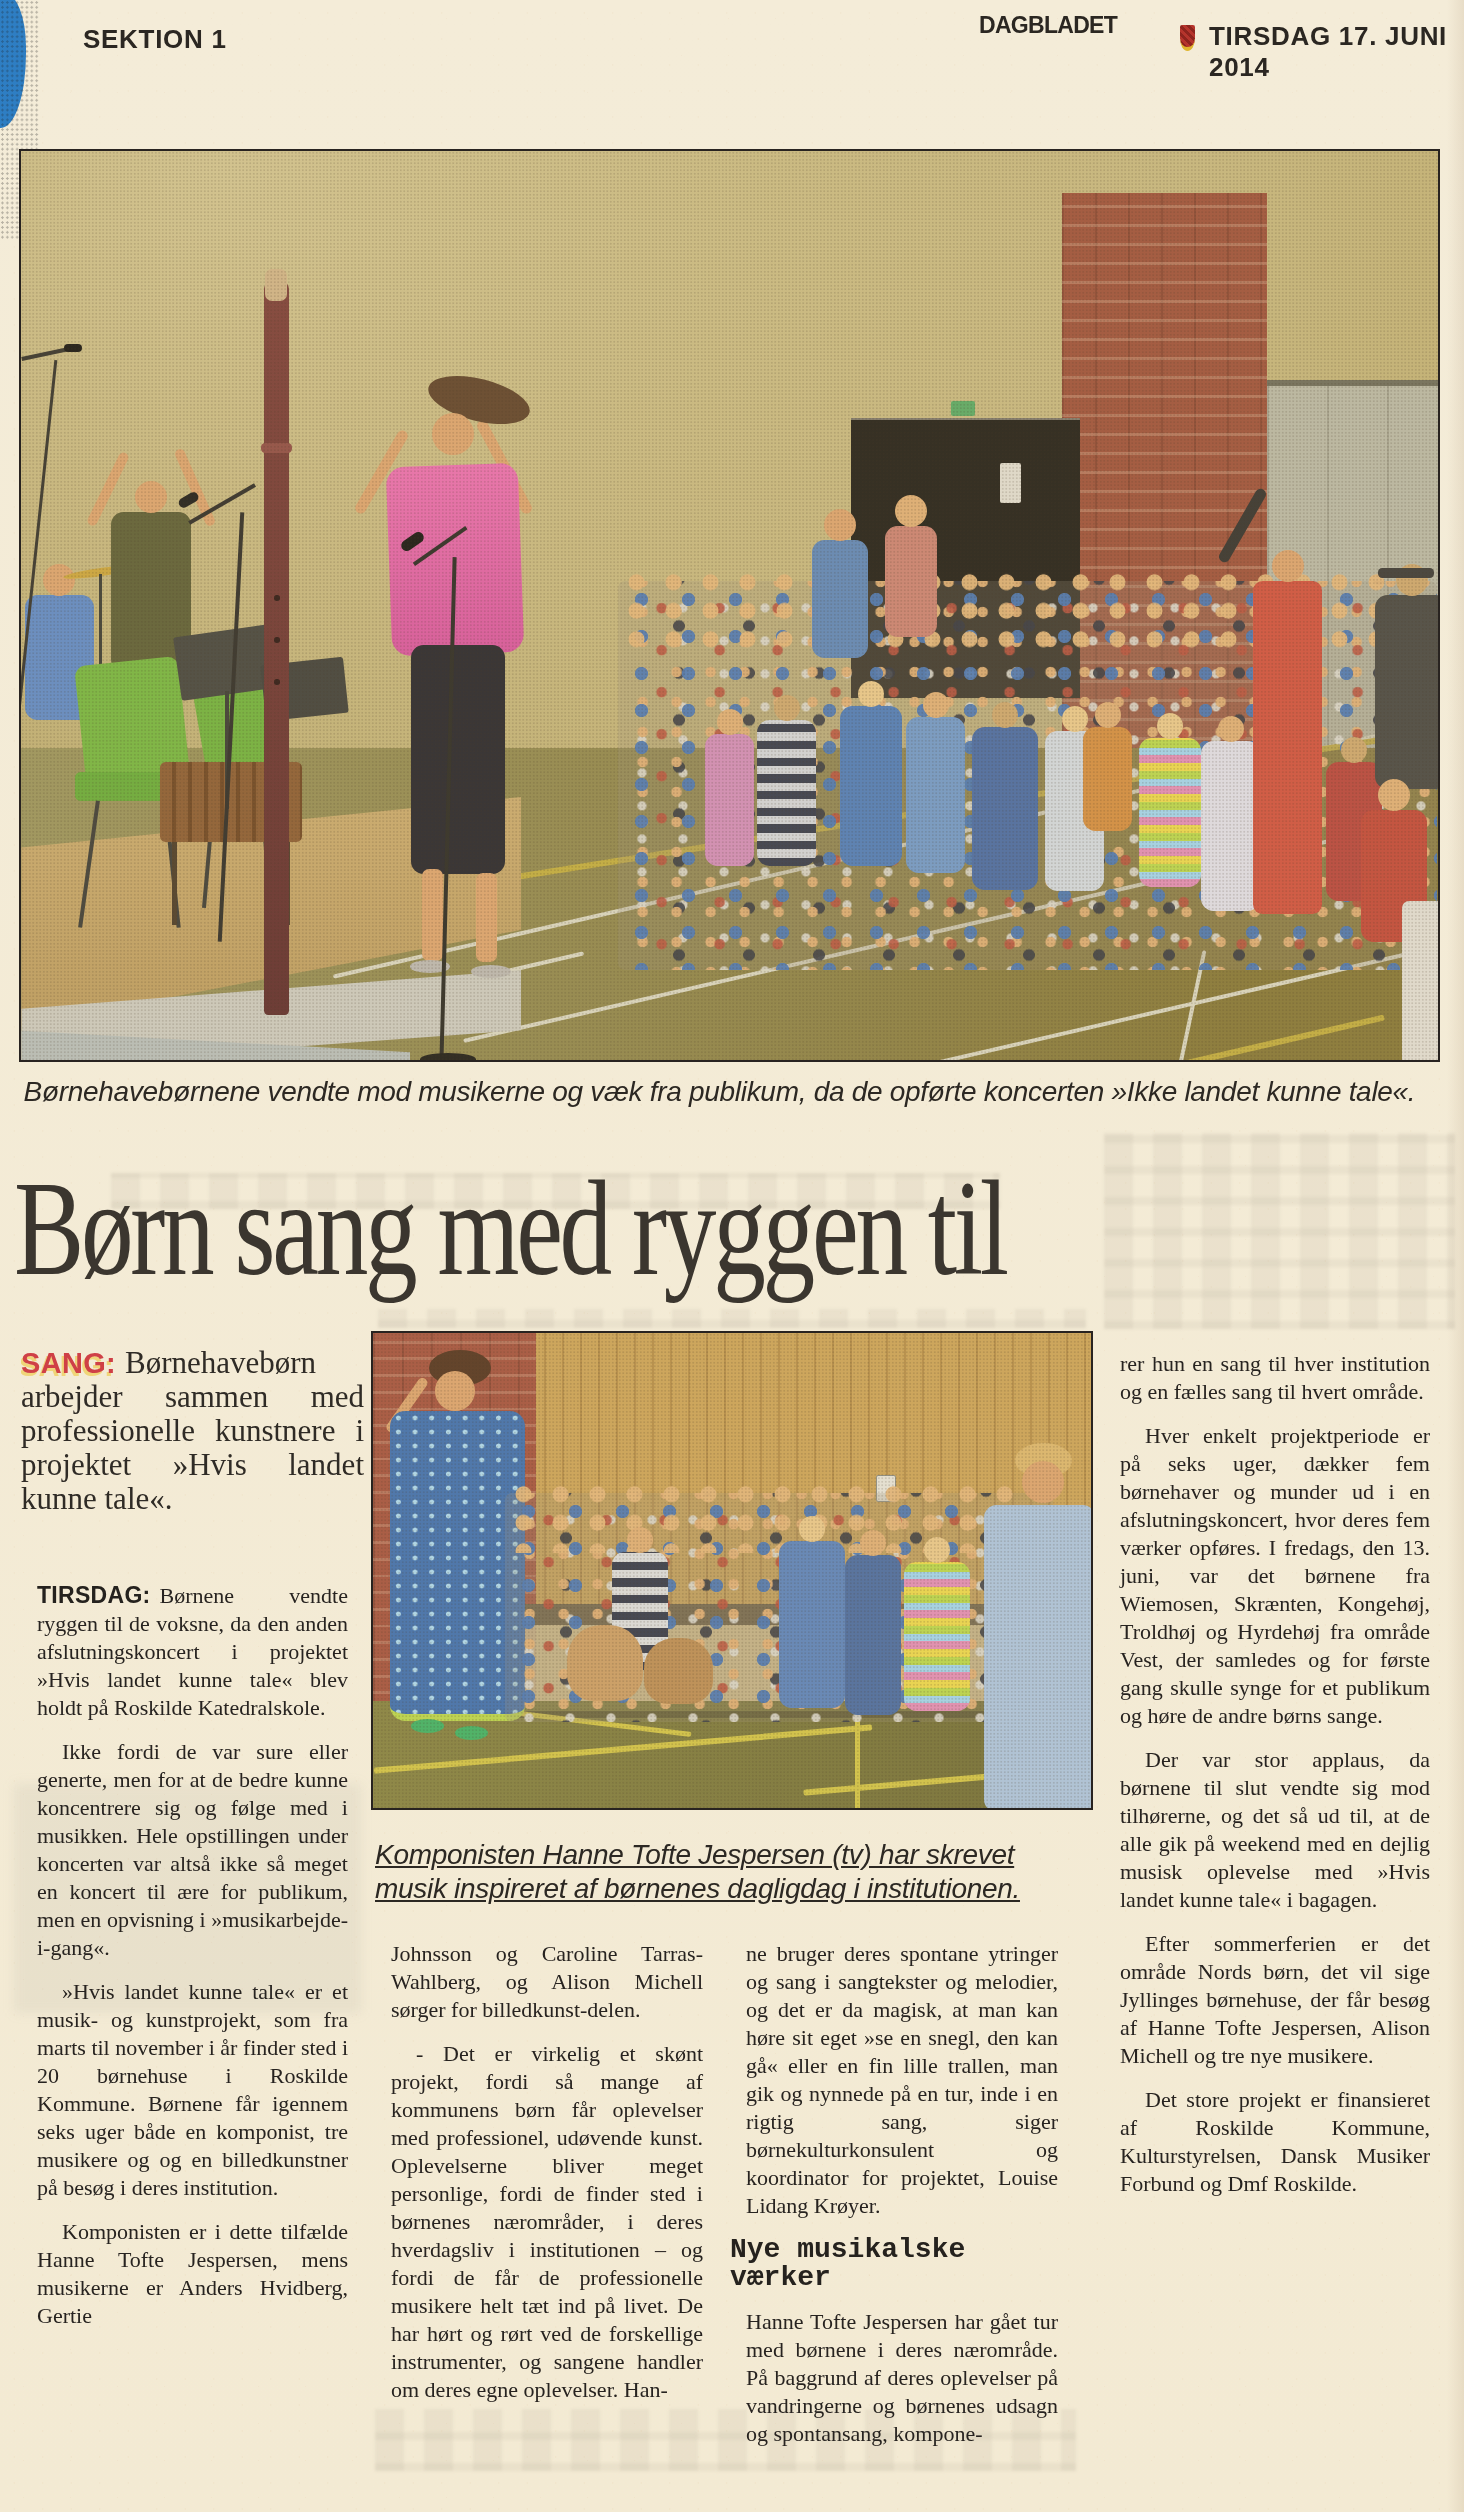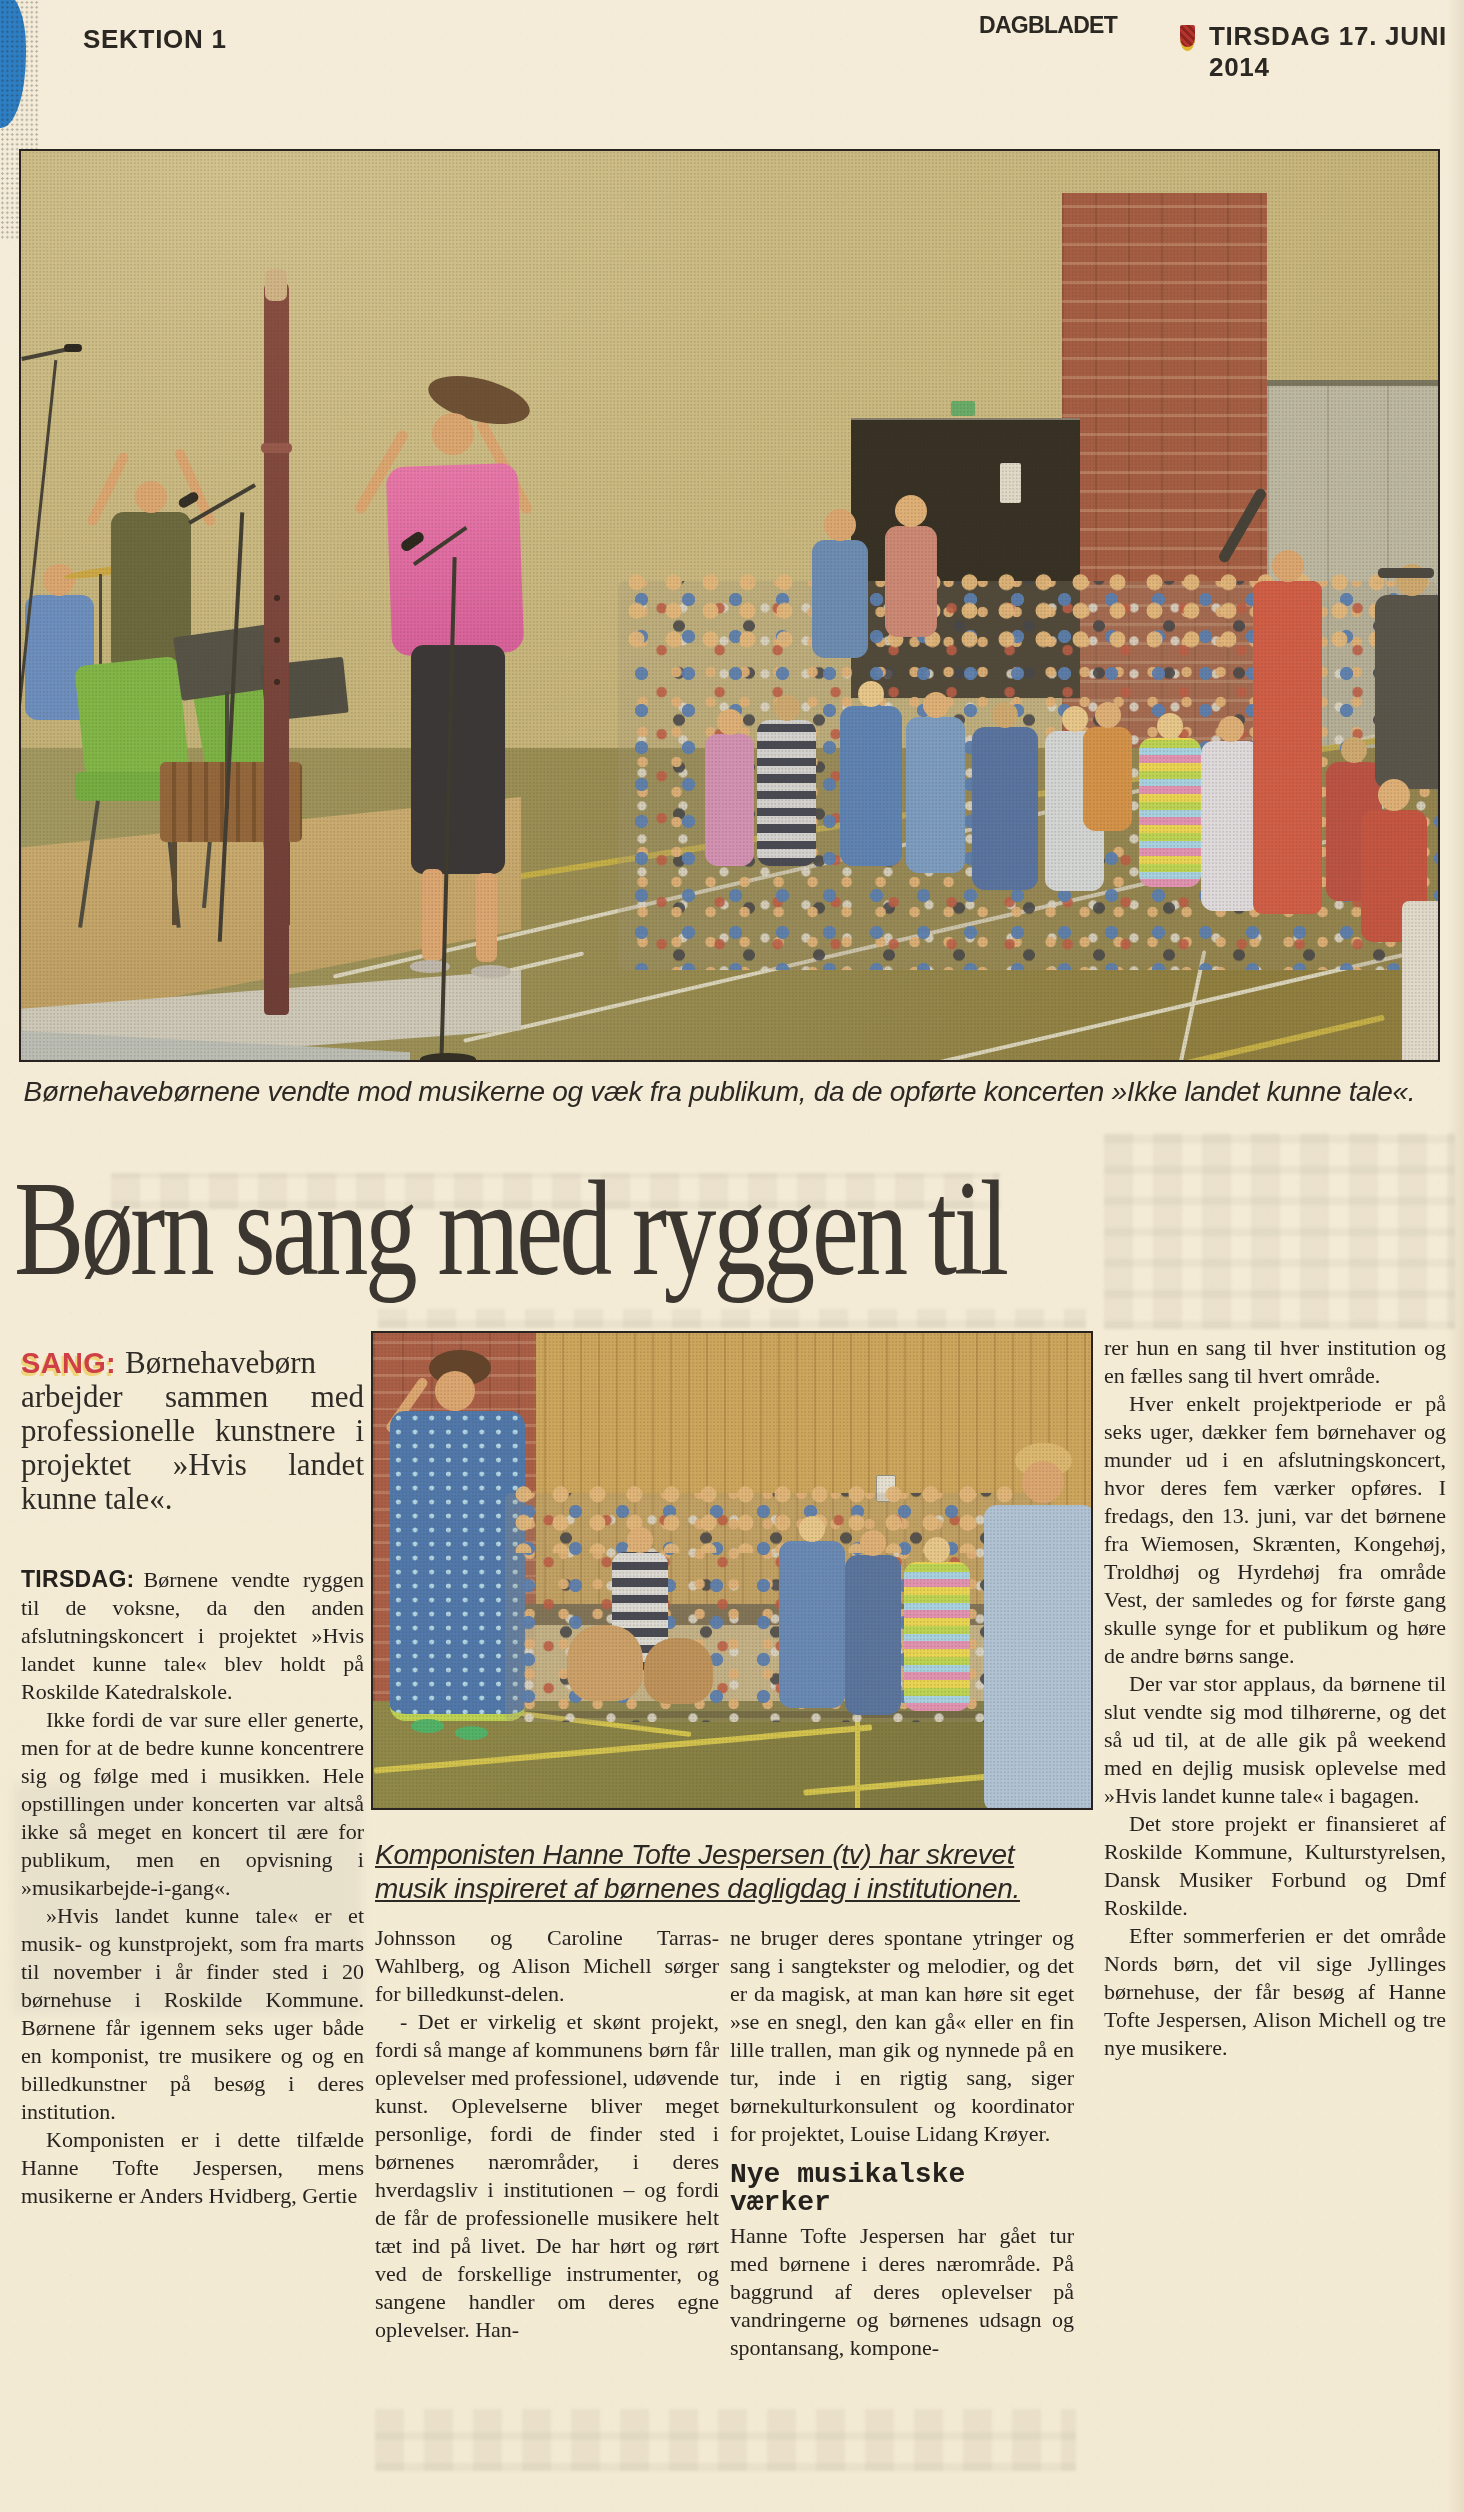"rer hun en sang til" .body-col p { margin: 0 -> 16px }
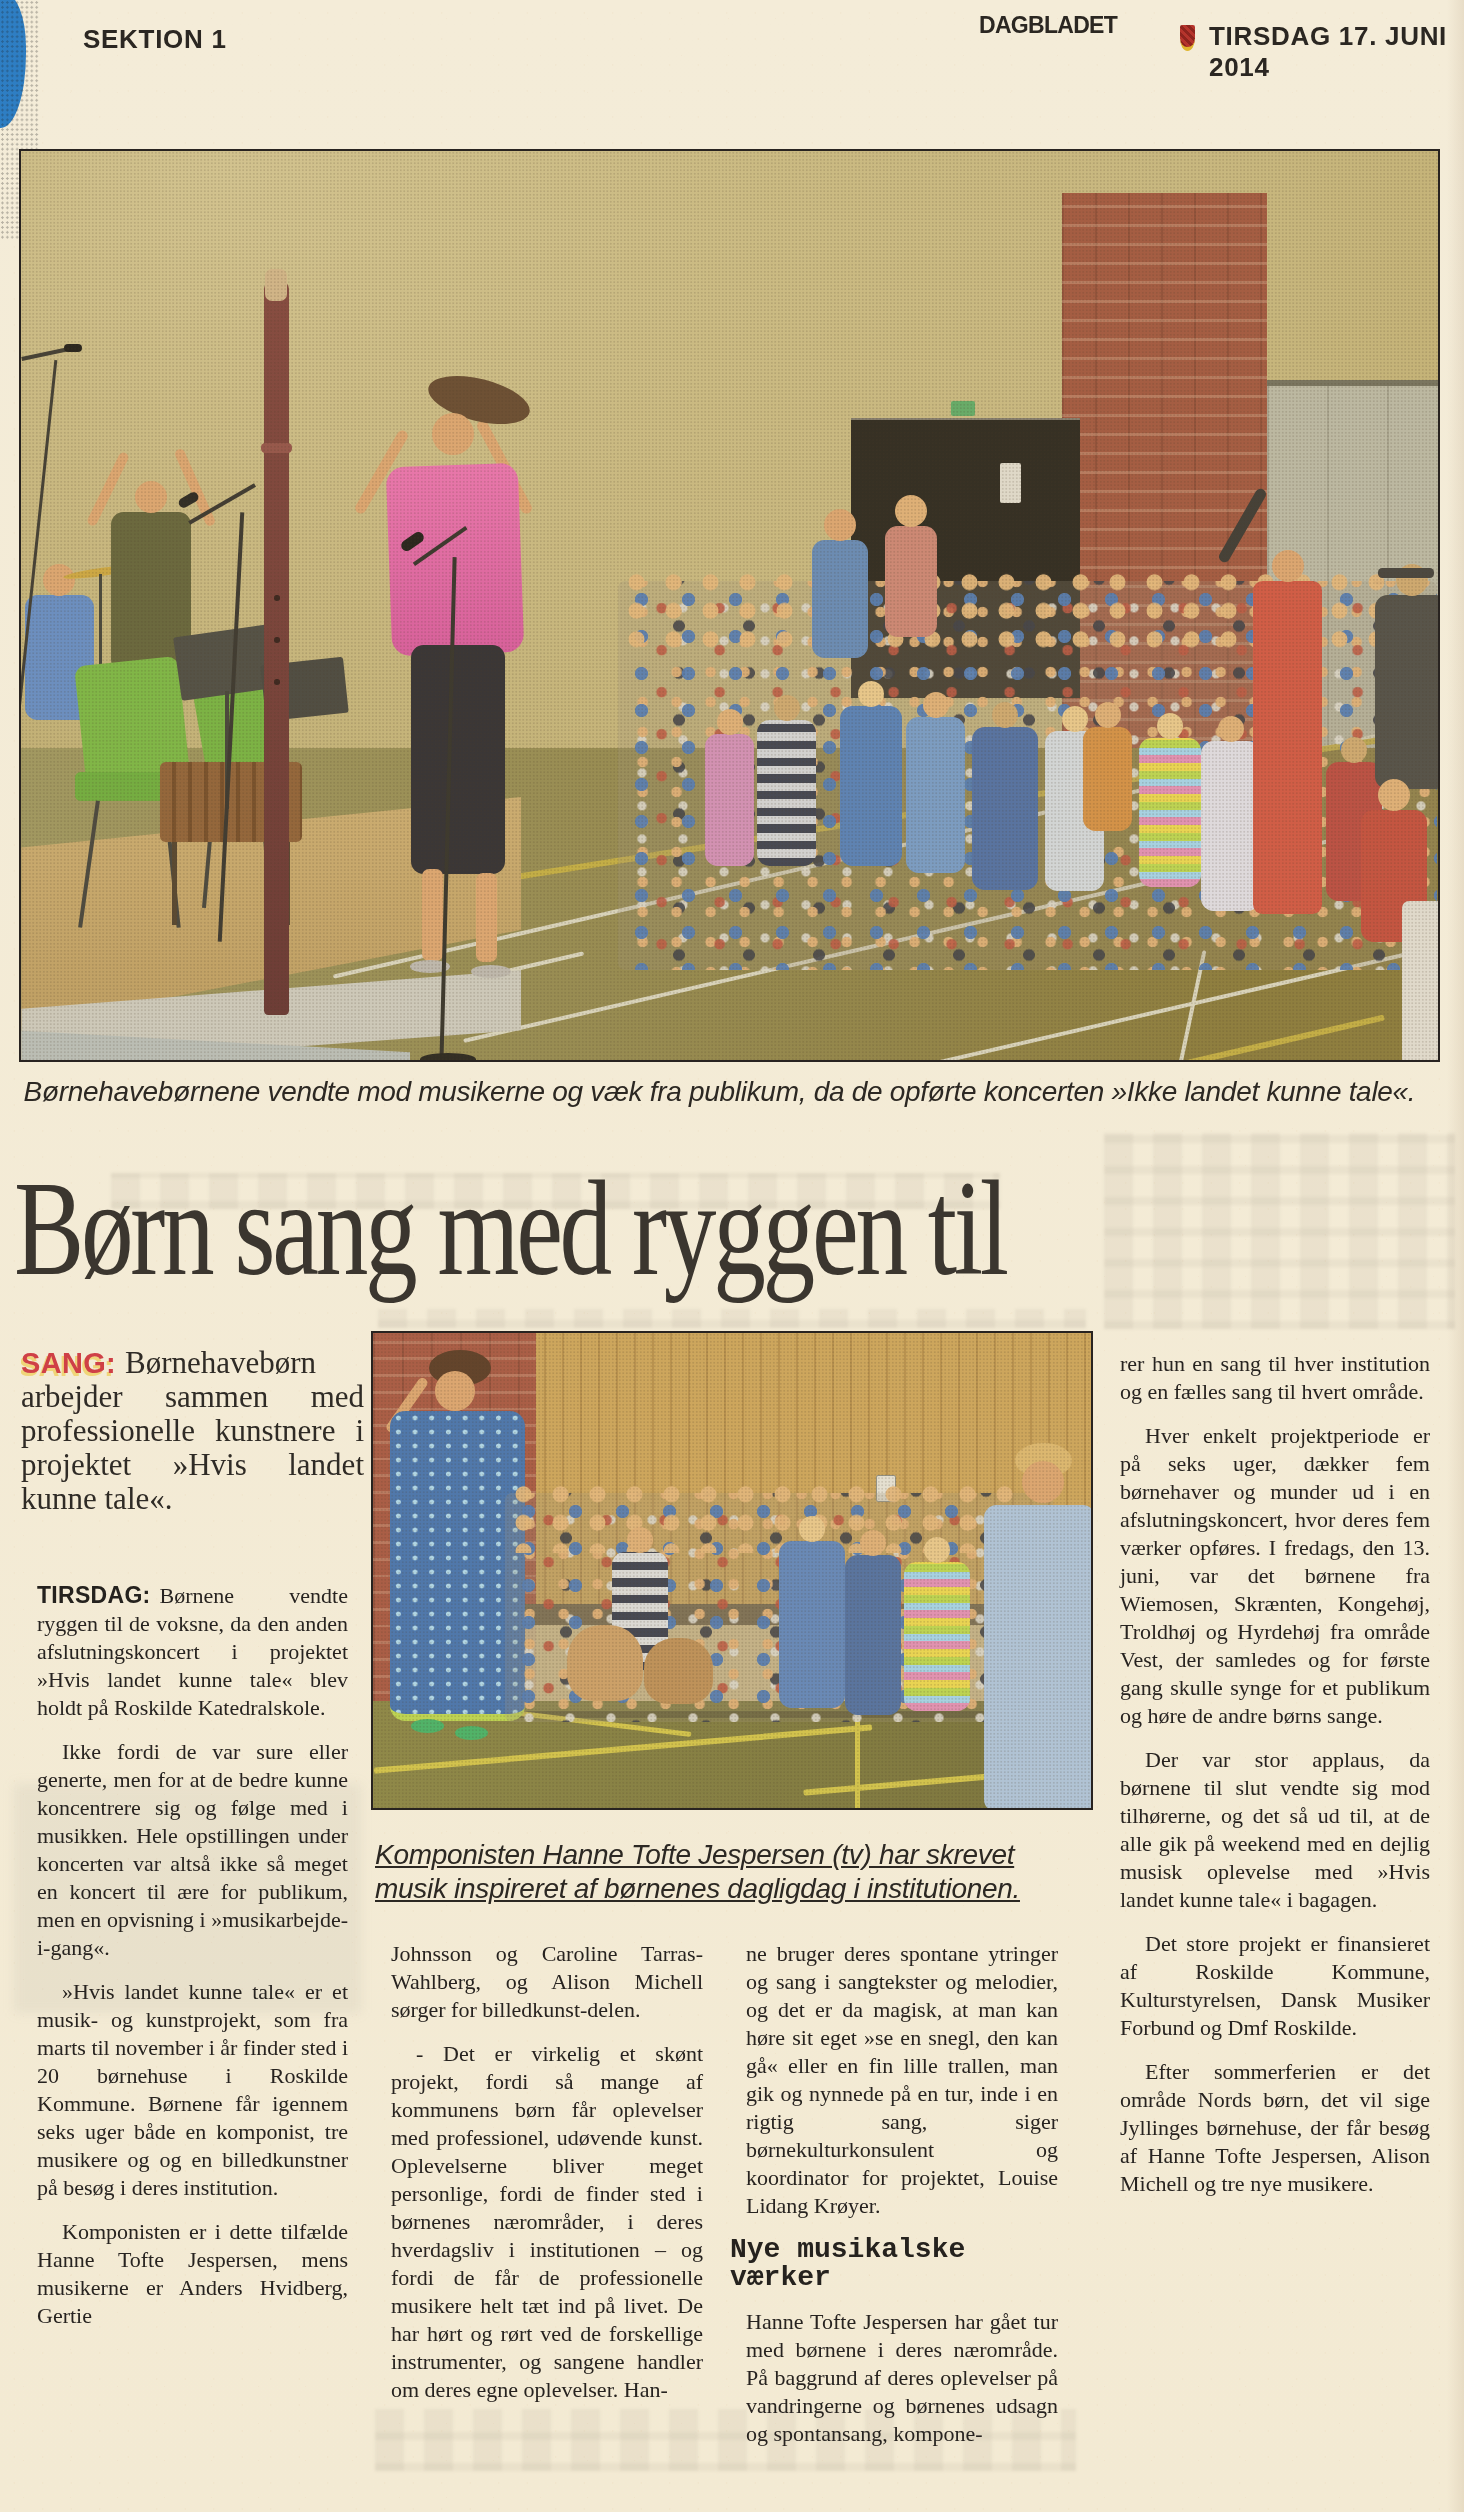"Det store projekt er finansieret" p.ind { order: before "Efter sommerferien er det område" -> after "Efter sommerferien er det område" }
